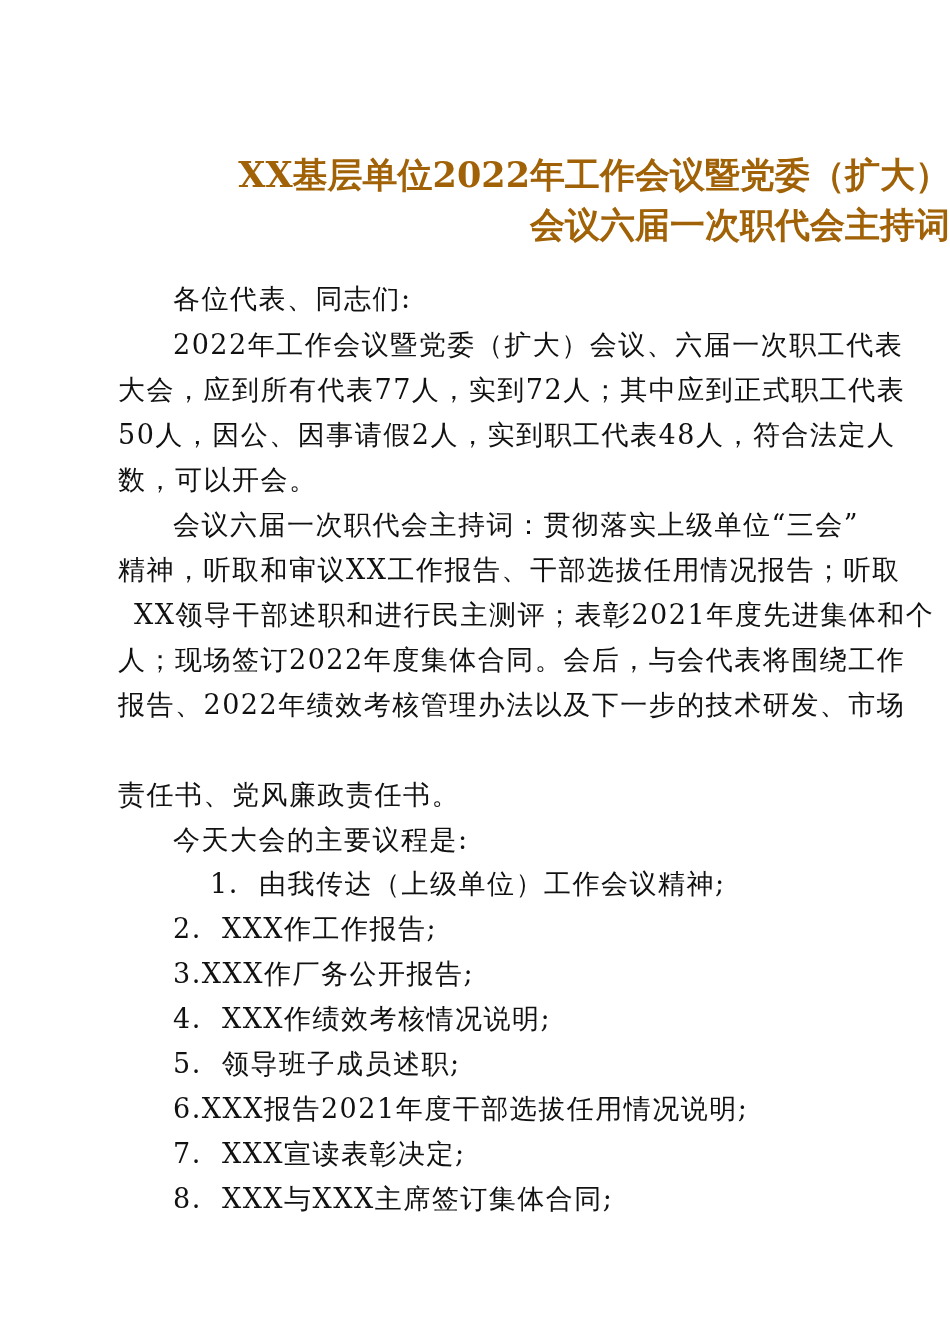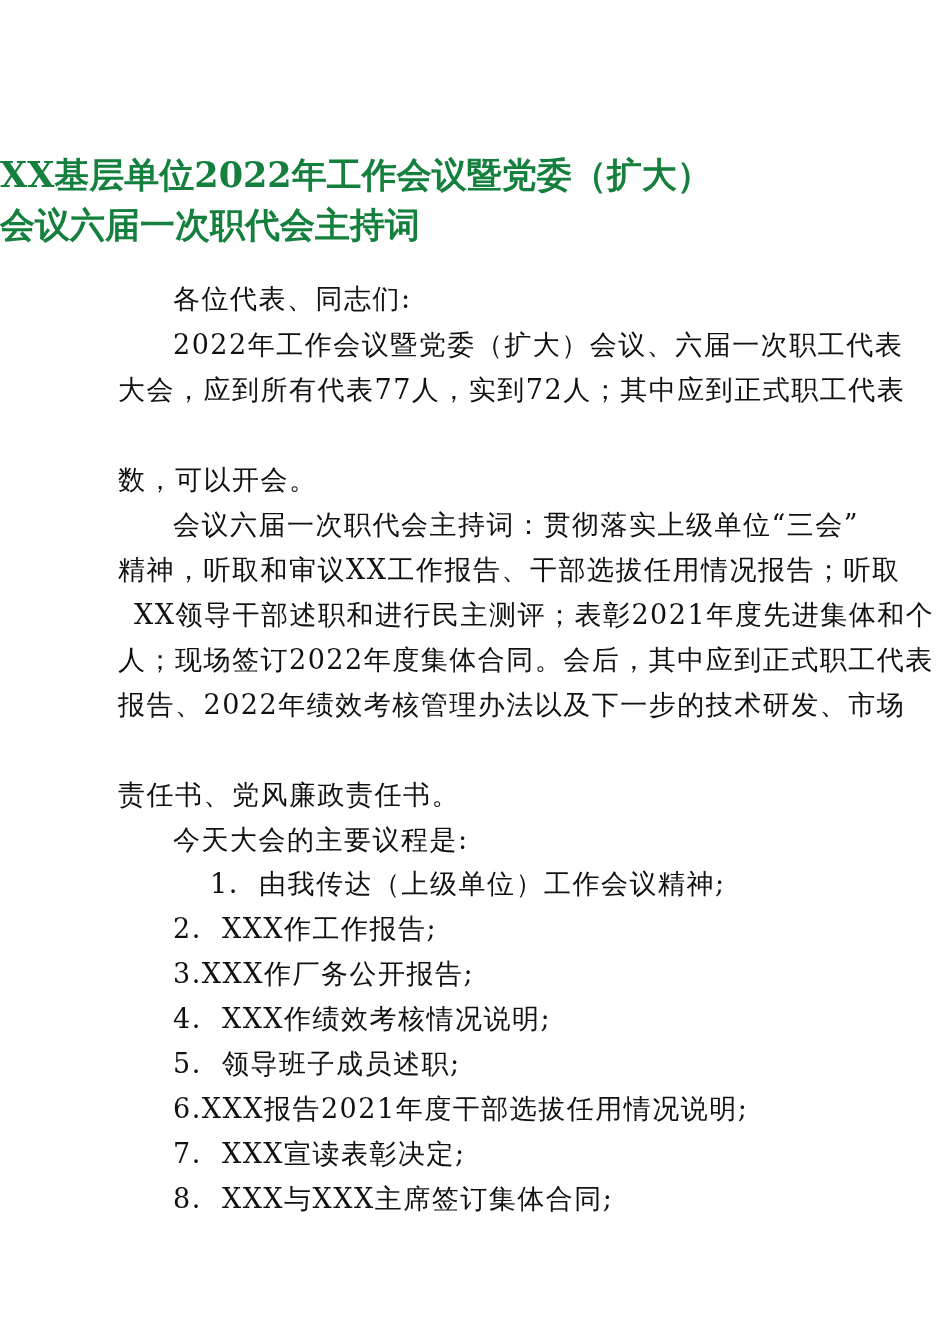"XX基层单位2022年工作会议暨党委（扩大）" .title { color: #15803d -> #a16207; text-align: left -> right }
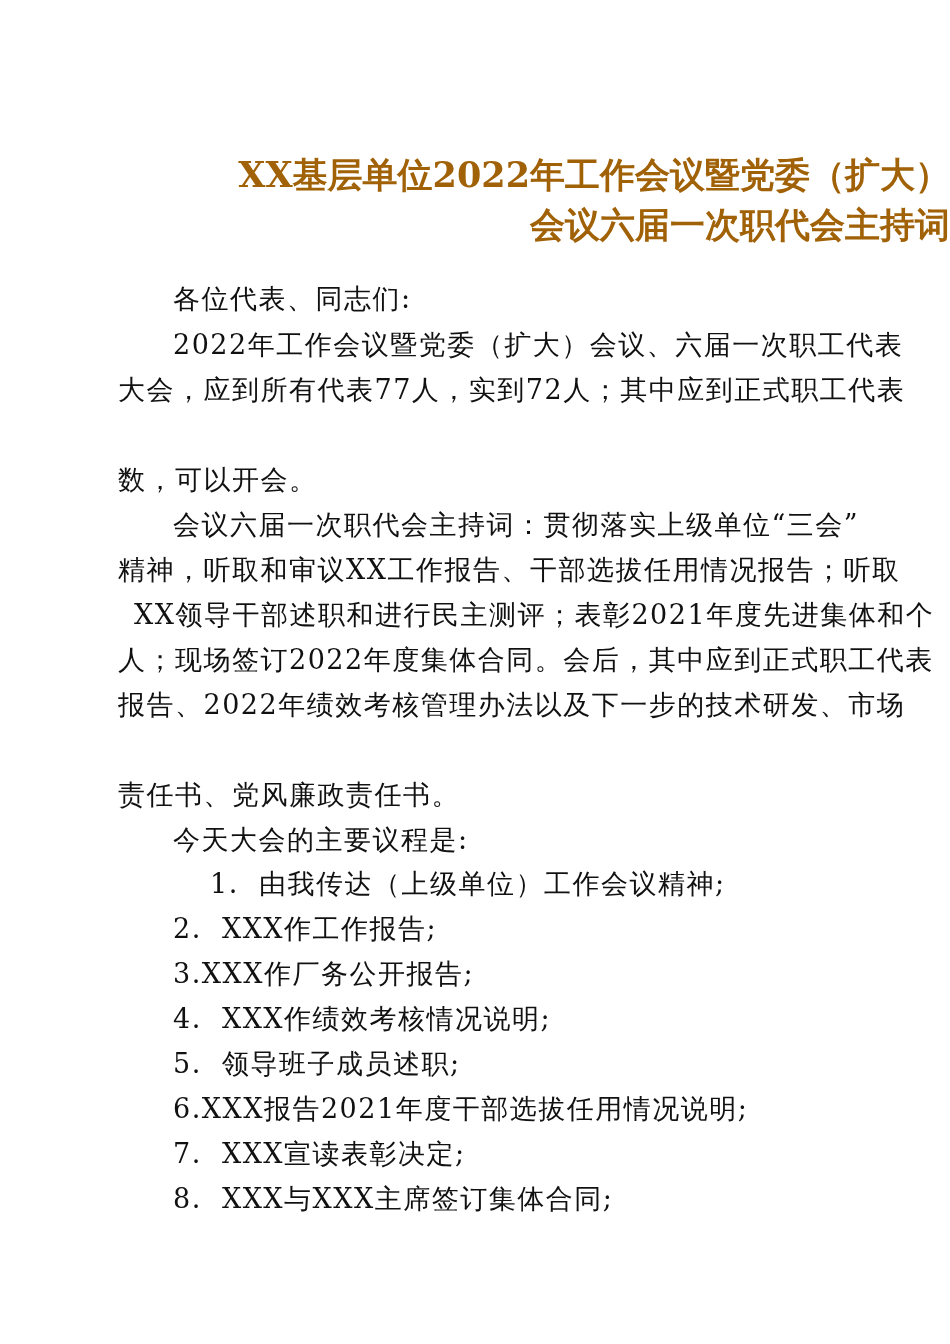"50人，因公、因事请假2人，实到职工代表48人，符合法定人" div.line { html: none -> <div>50人，因公、因事请假2人，实到职工代表48人，符合法定人</div> }
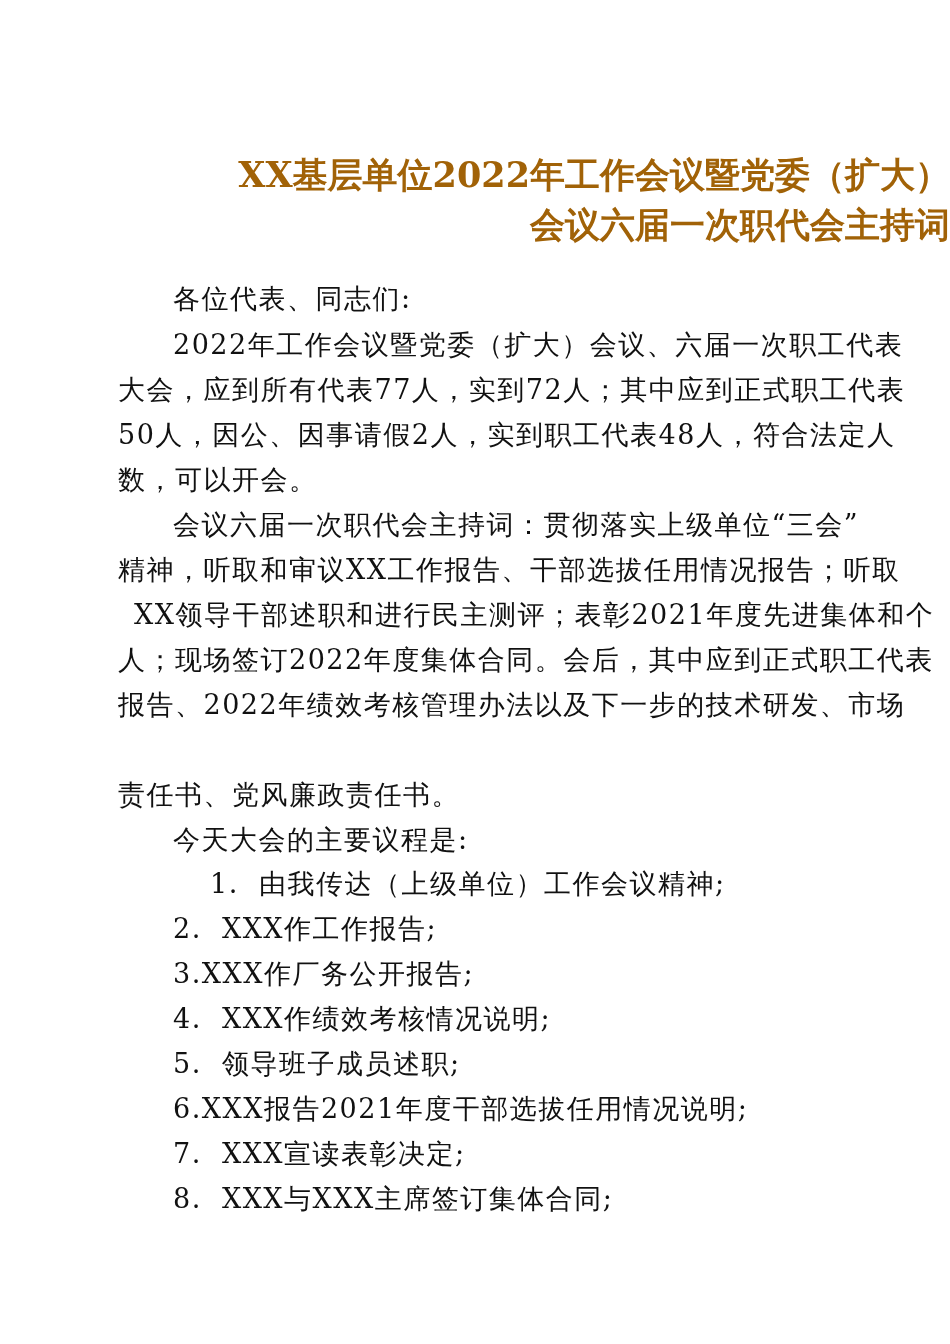"人；现场签订2022年度集体合同。会后，其中应到正式职工代表" div.line { text: 其中应到正式职工代表 -> 与会代表将围绕工作 }
